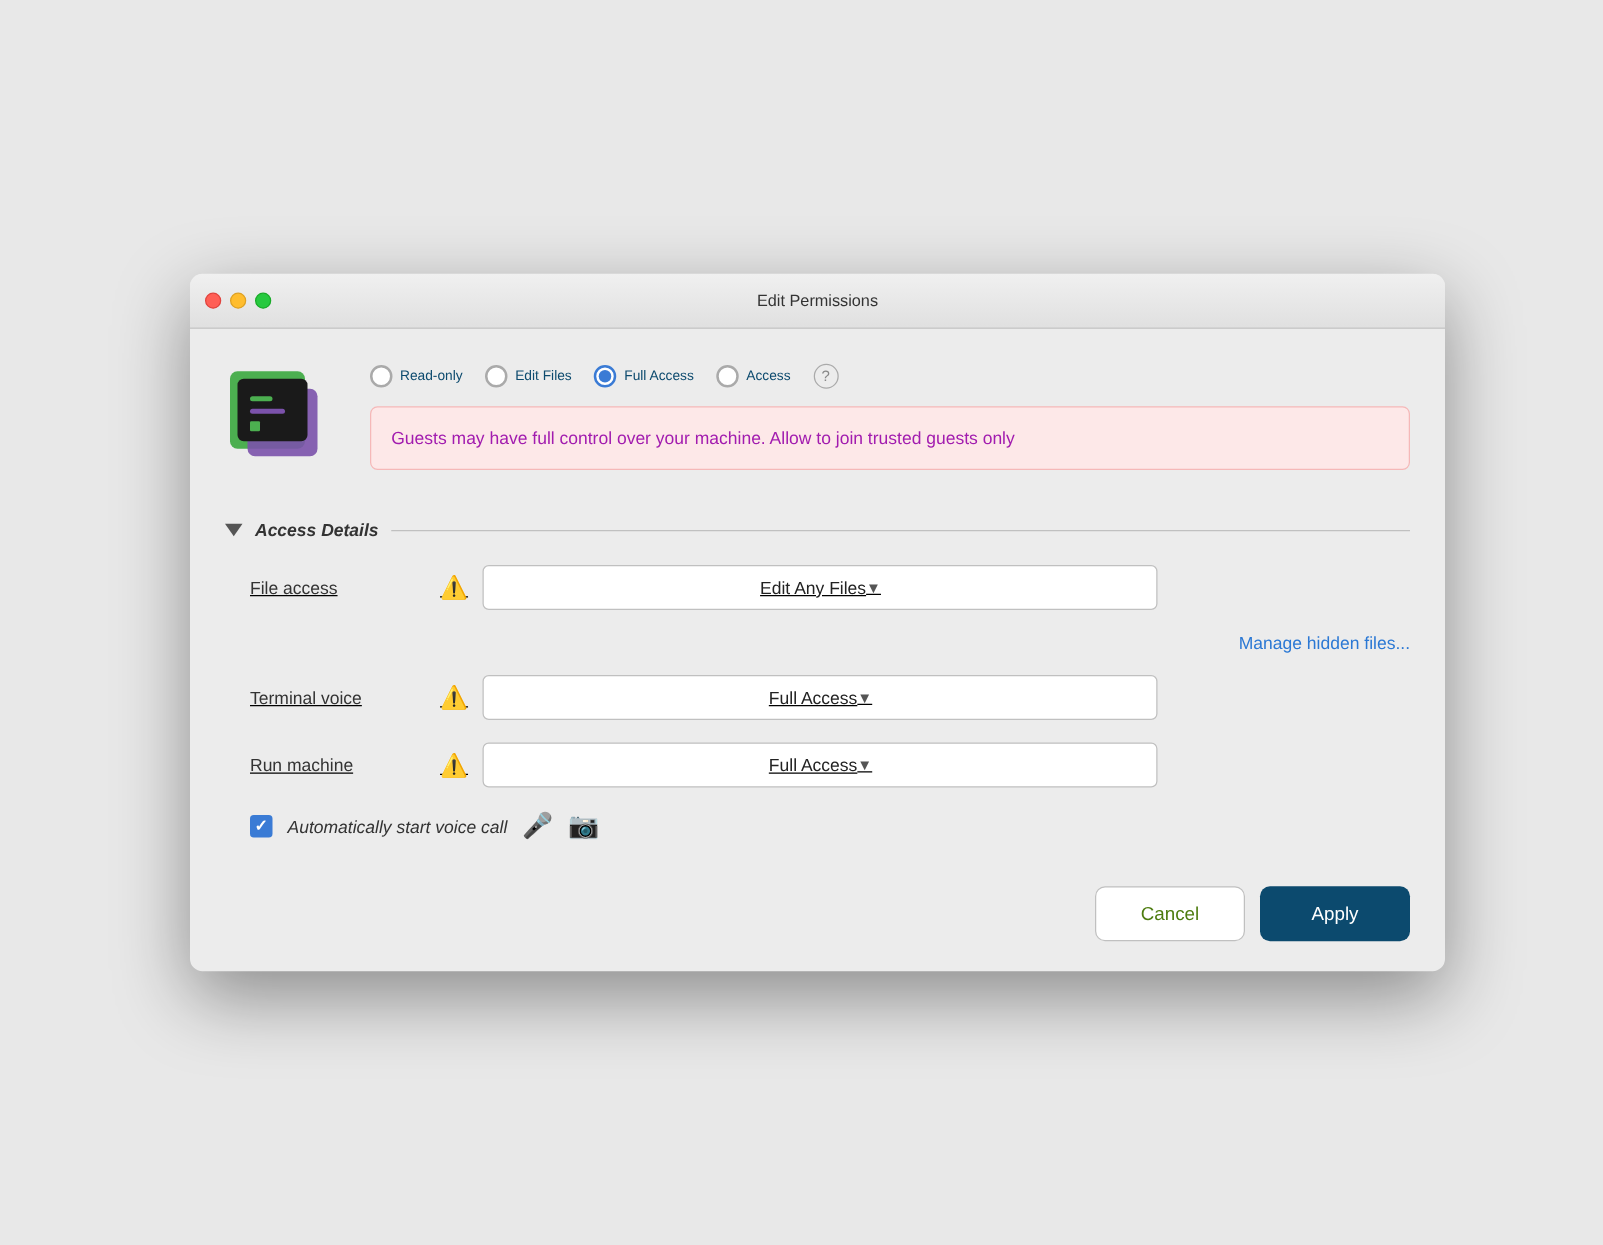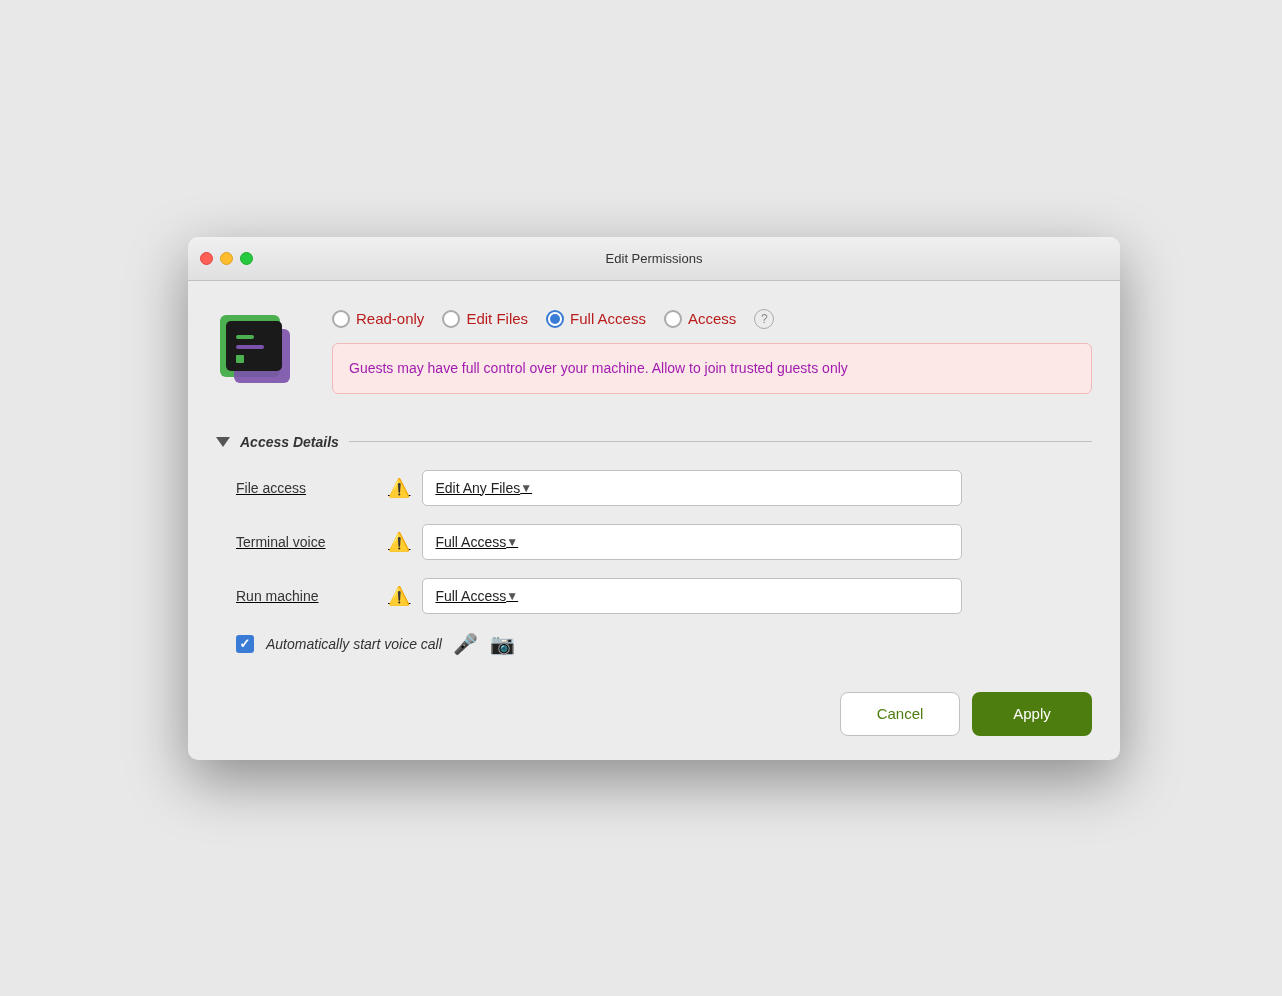"Edit Permissions" .window { width: 932px -> 1004px }
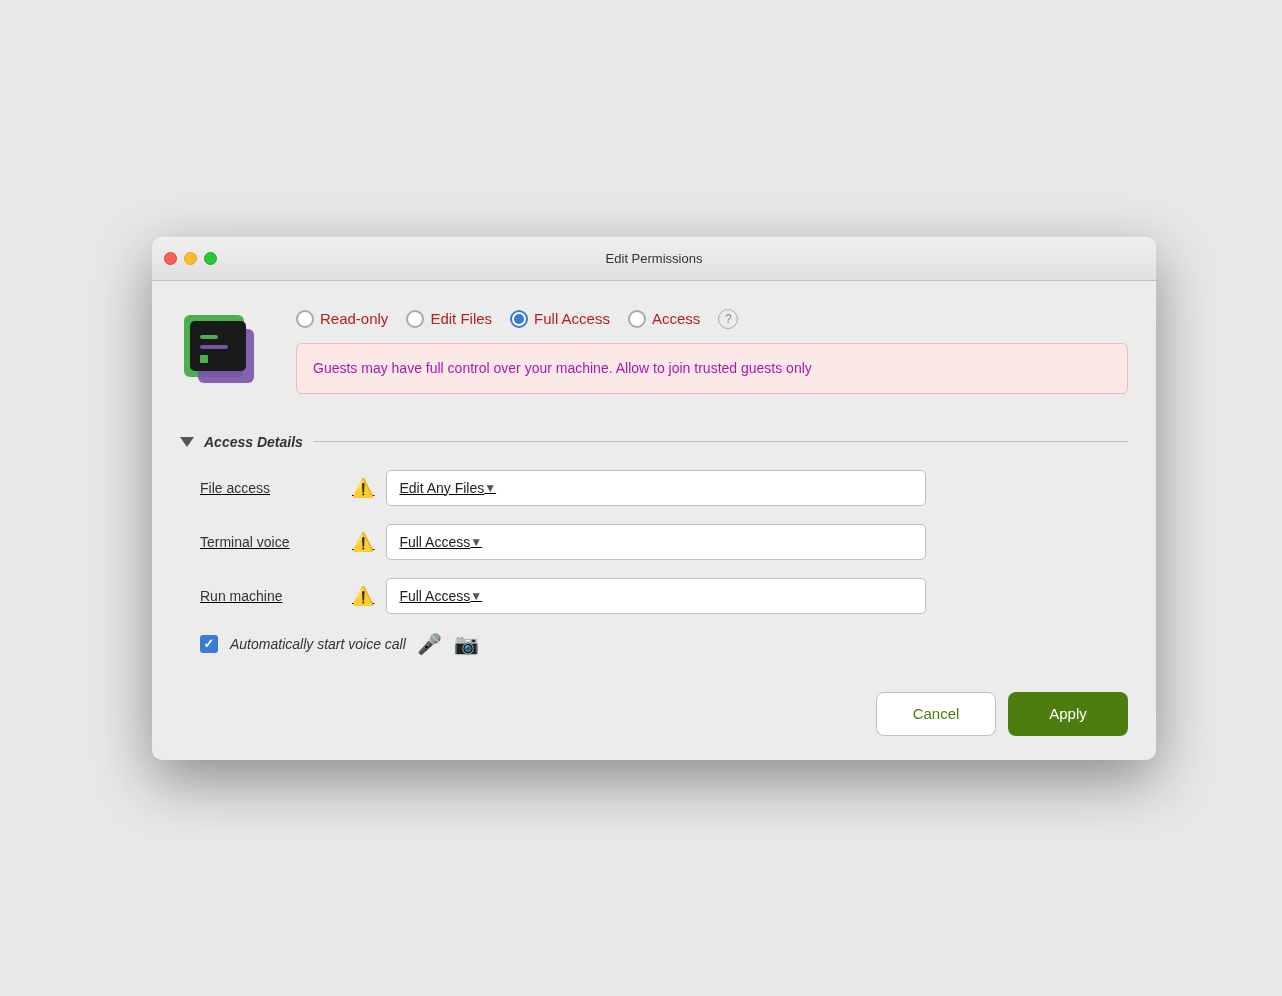"Read-only" .radio-label { color: #b91c1c -> #0c4a6e; font-size: 15px -> 11px }
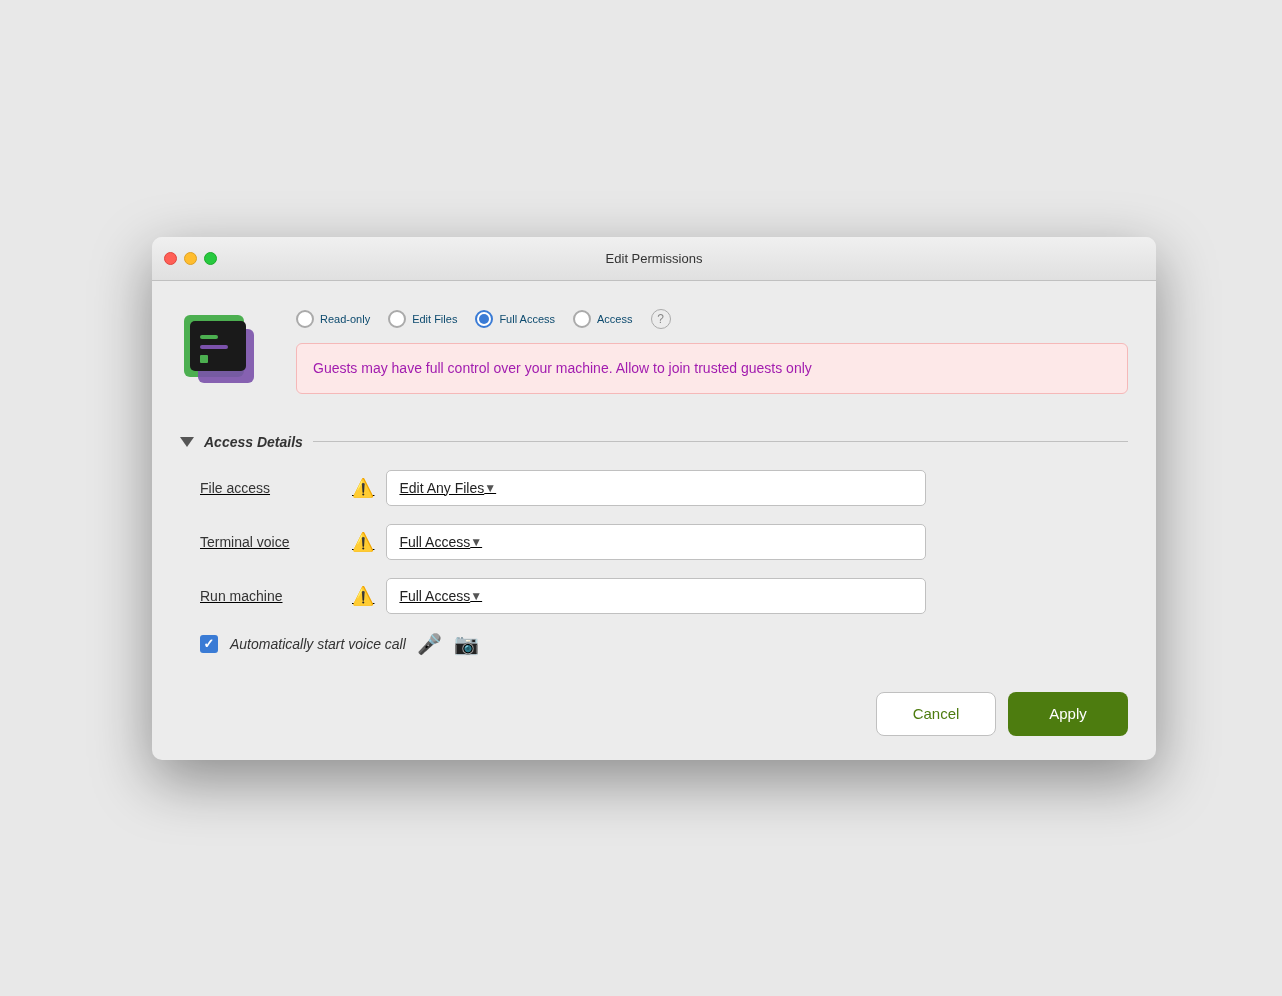"Edit Any Files" .dropdown { justify-content: flex-start -> center }
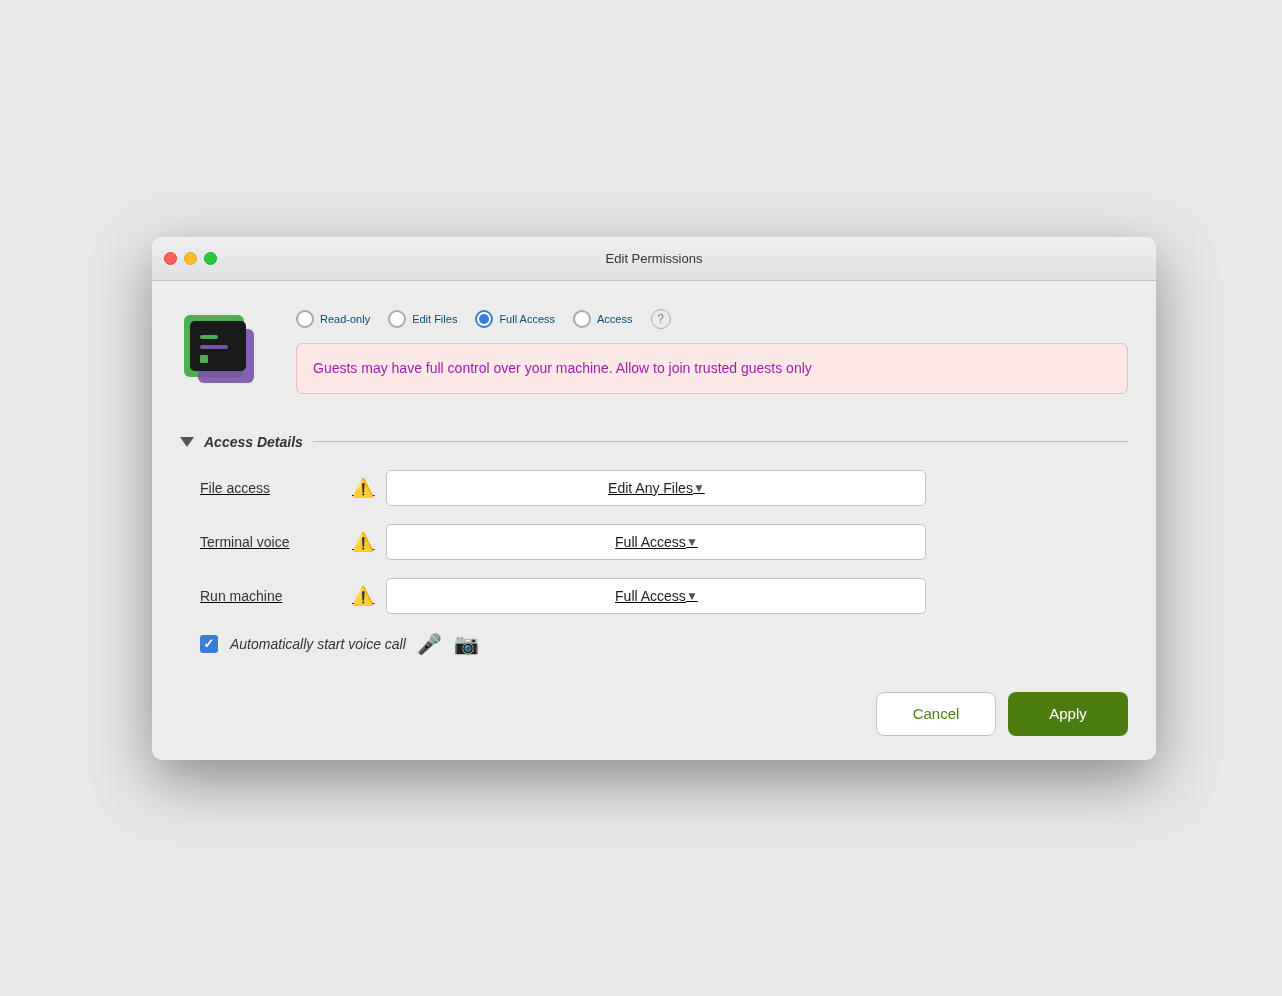"Manage hidden files..." div.manage-link { html: none -> <div>Manage hidden files...</div> }
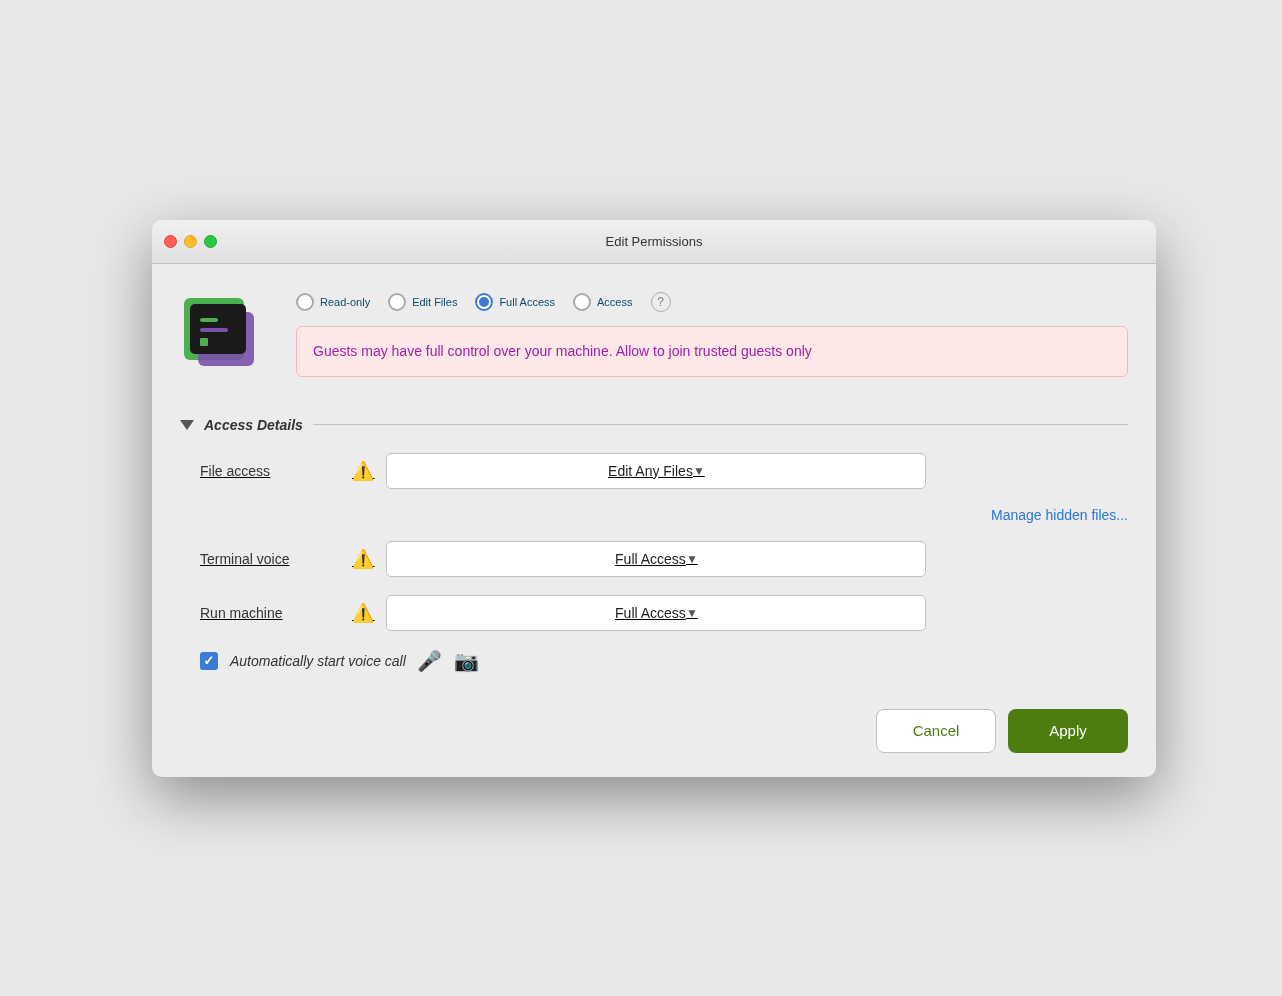"Apply" .btn-apply { background: #4d7c0f -> #0c4a6e }
